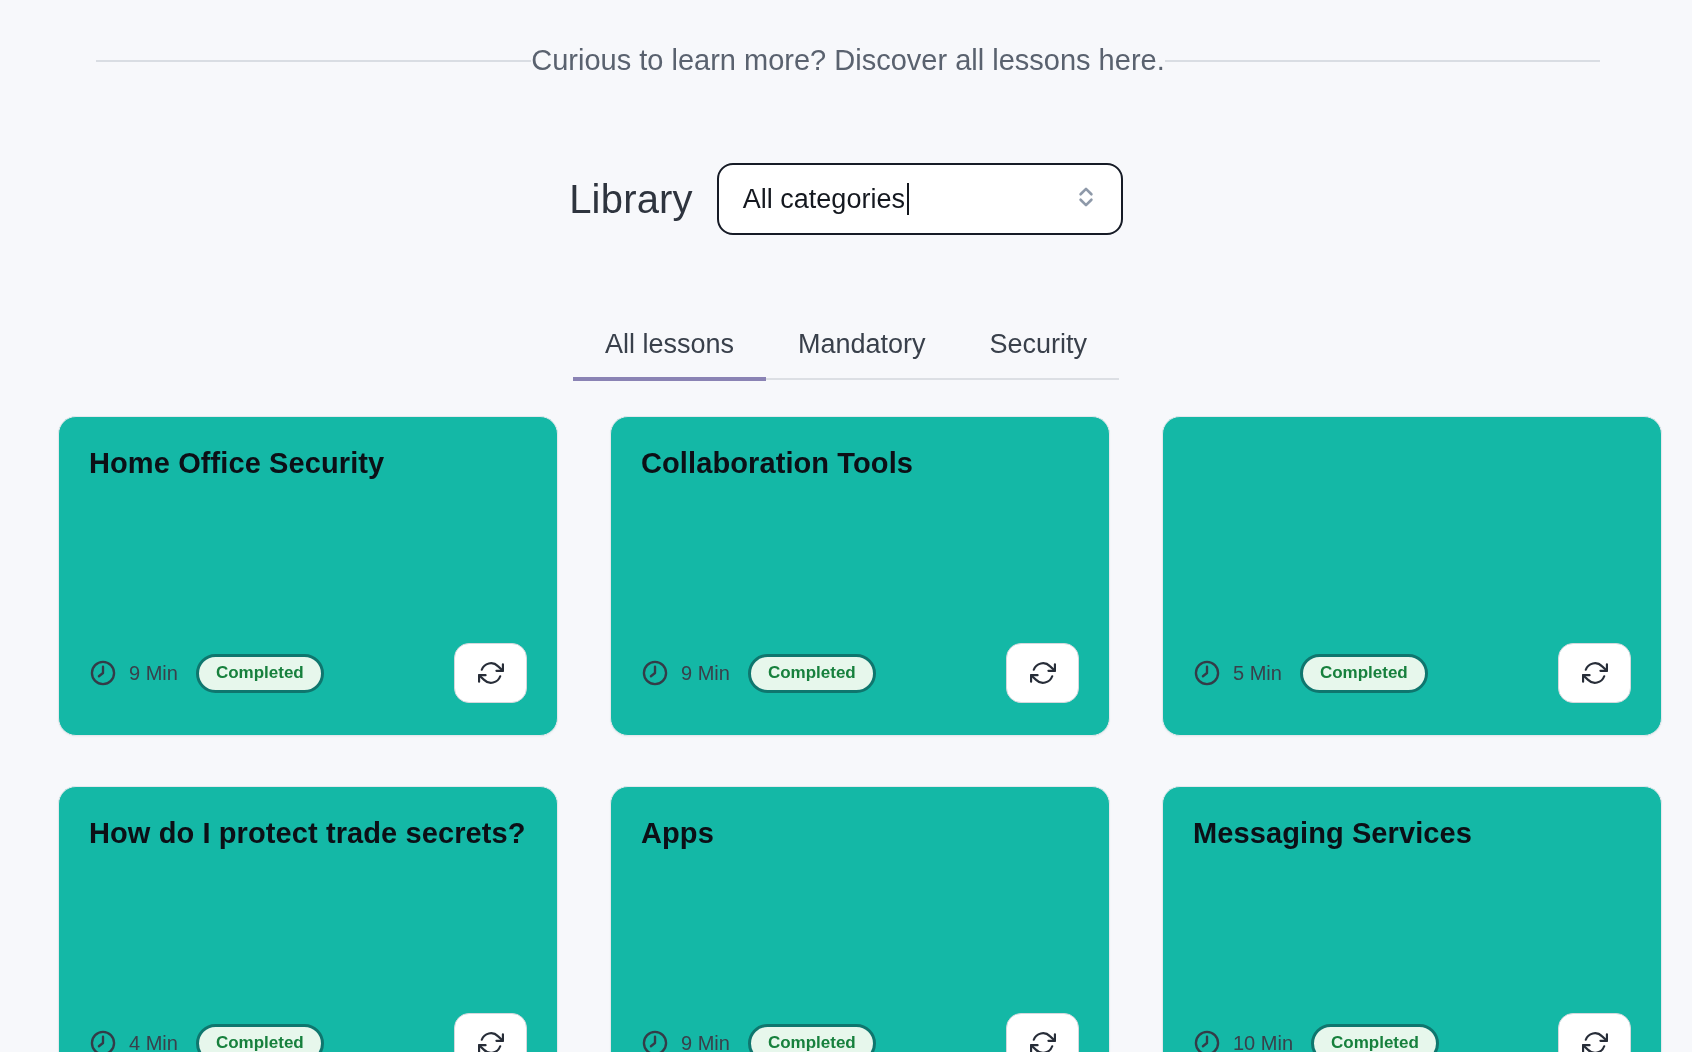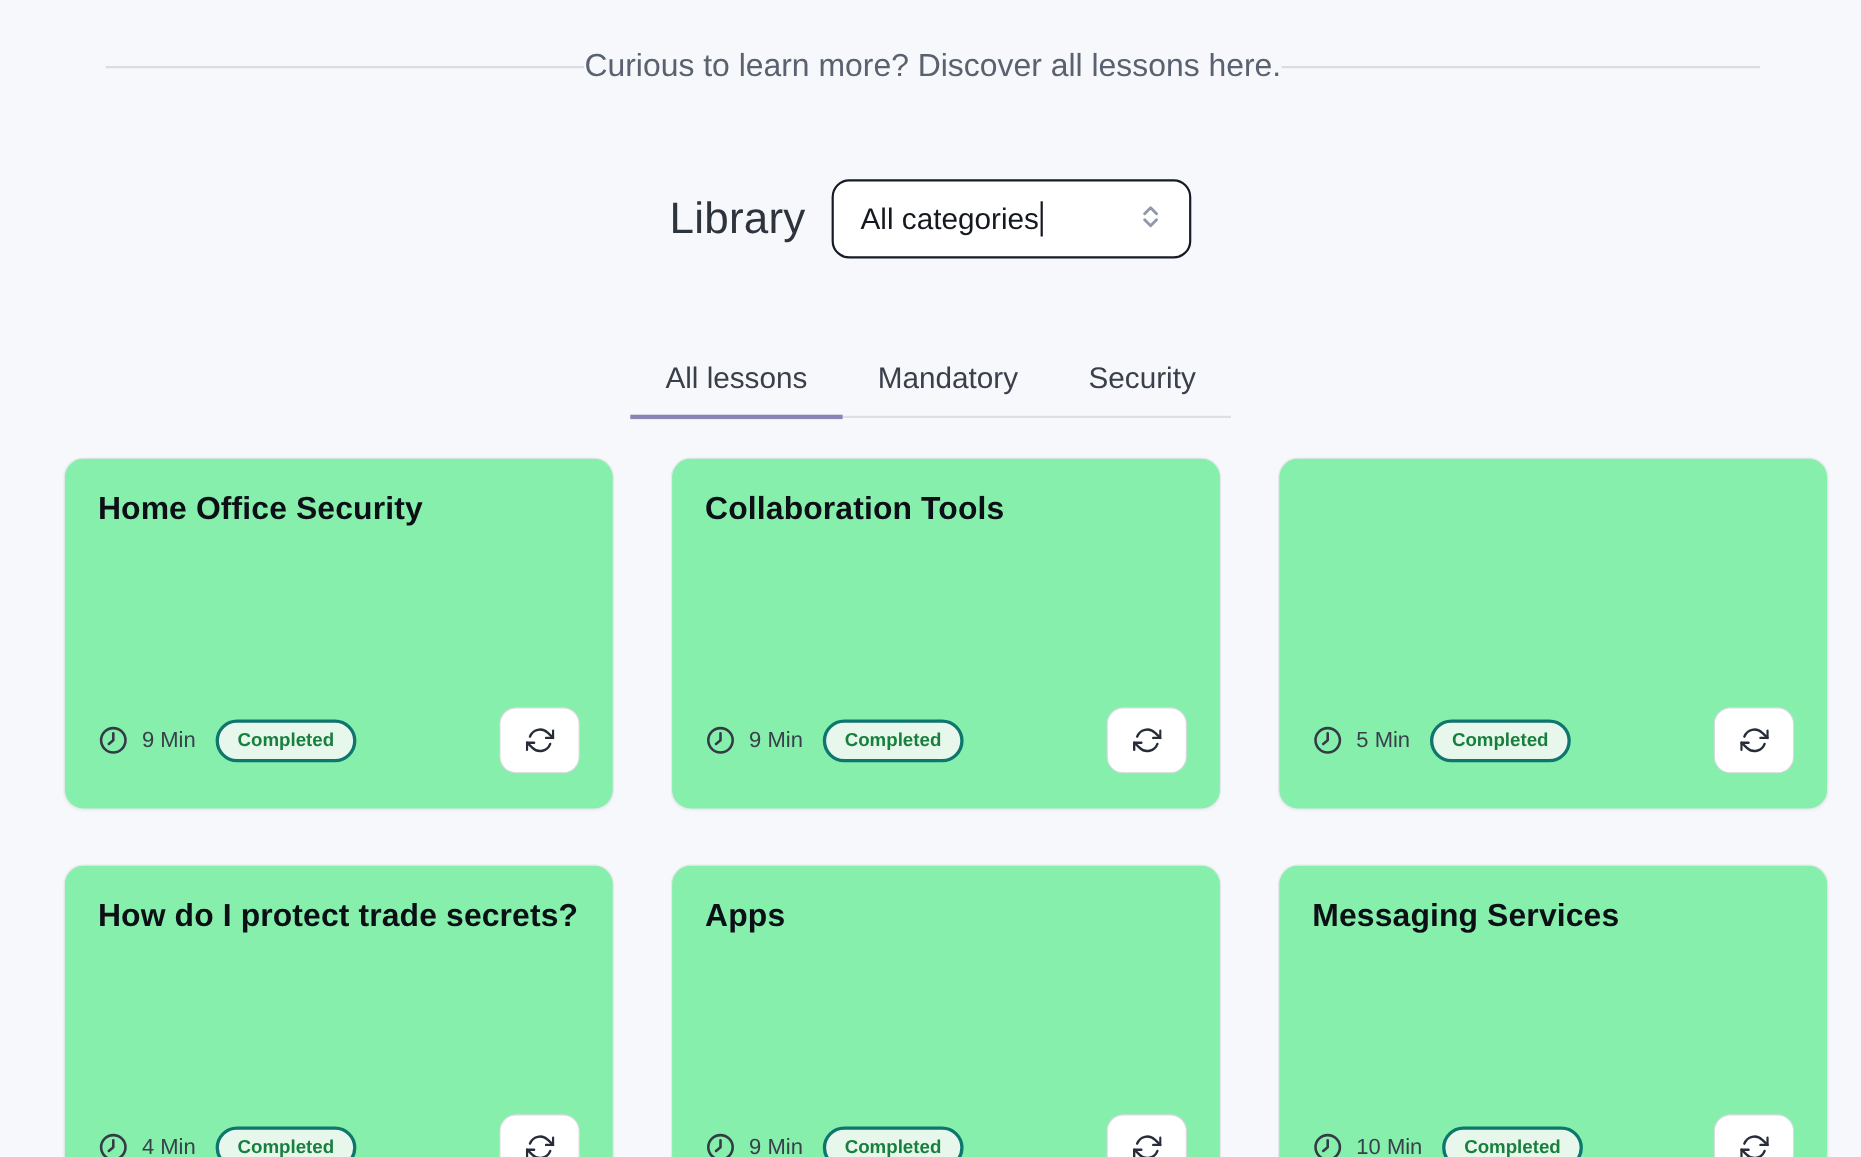"All categories" .category-select { width: 327px -> 406px }
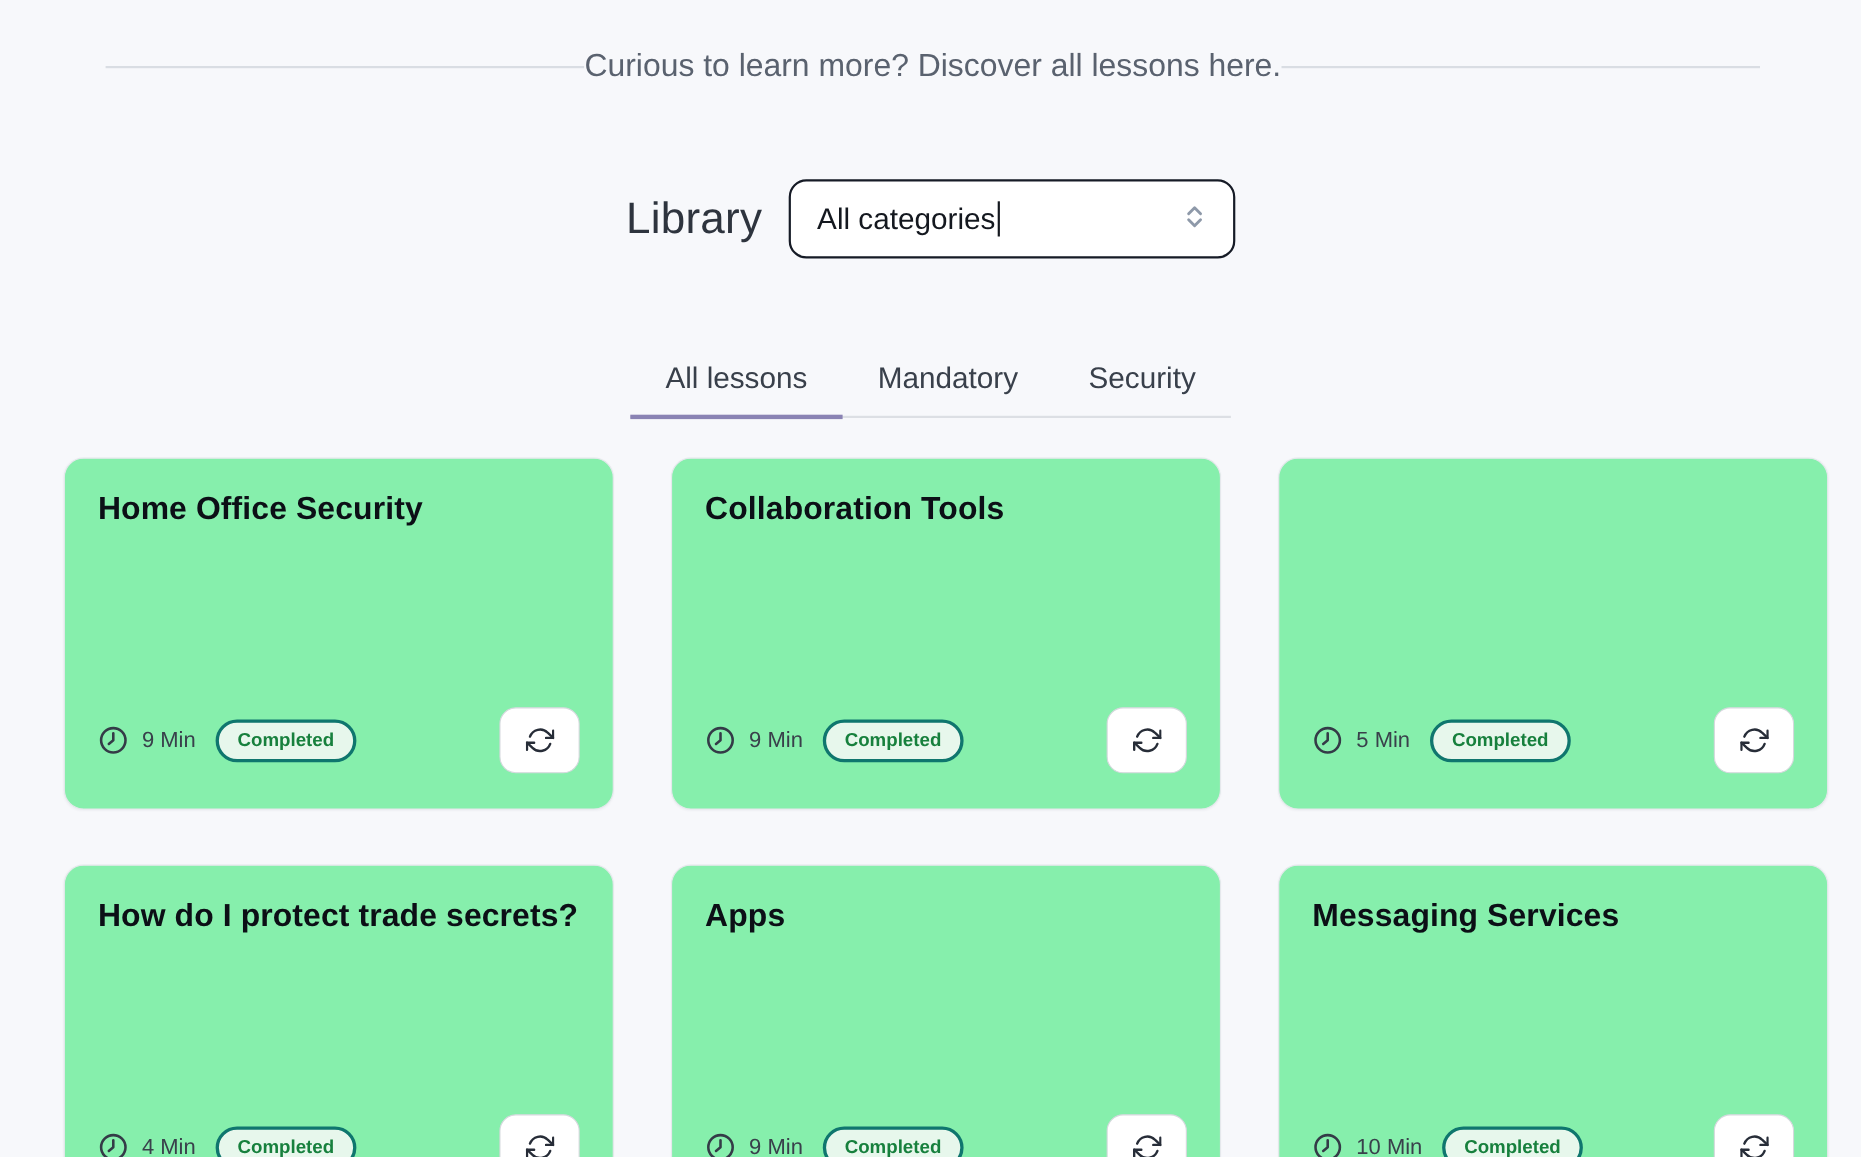"Home Office Security" .lesson-card { background: #86efac -> #14b8a6 }
